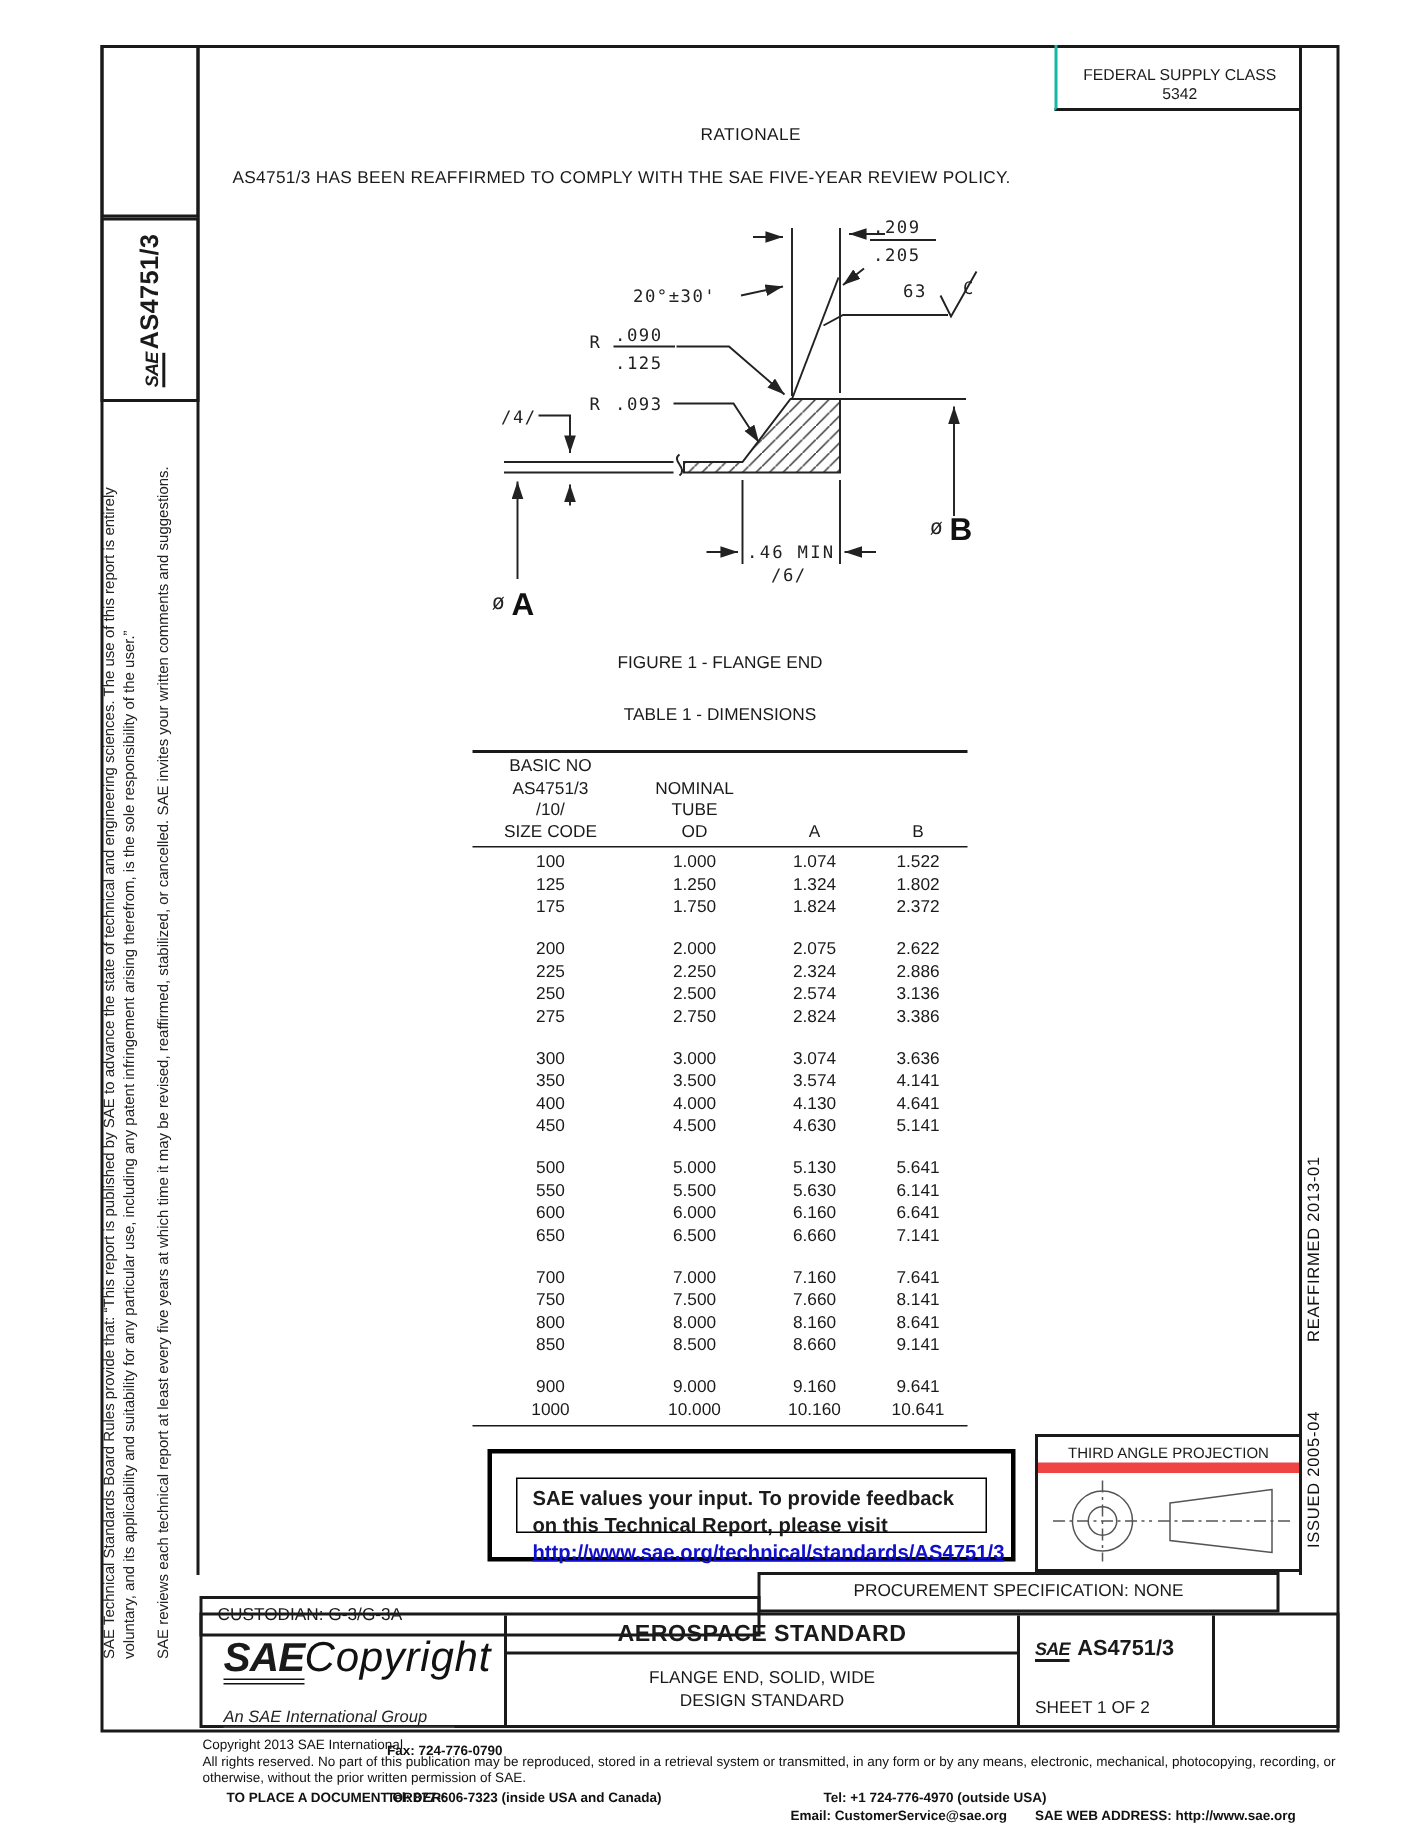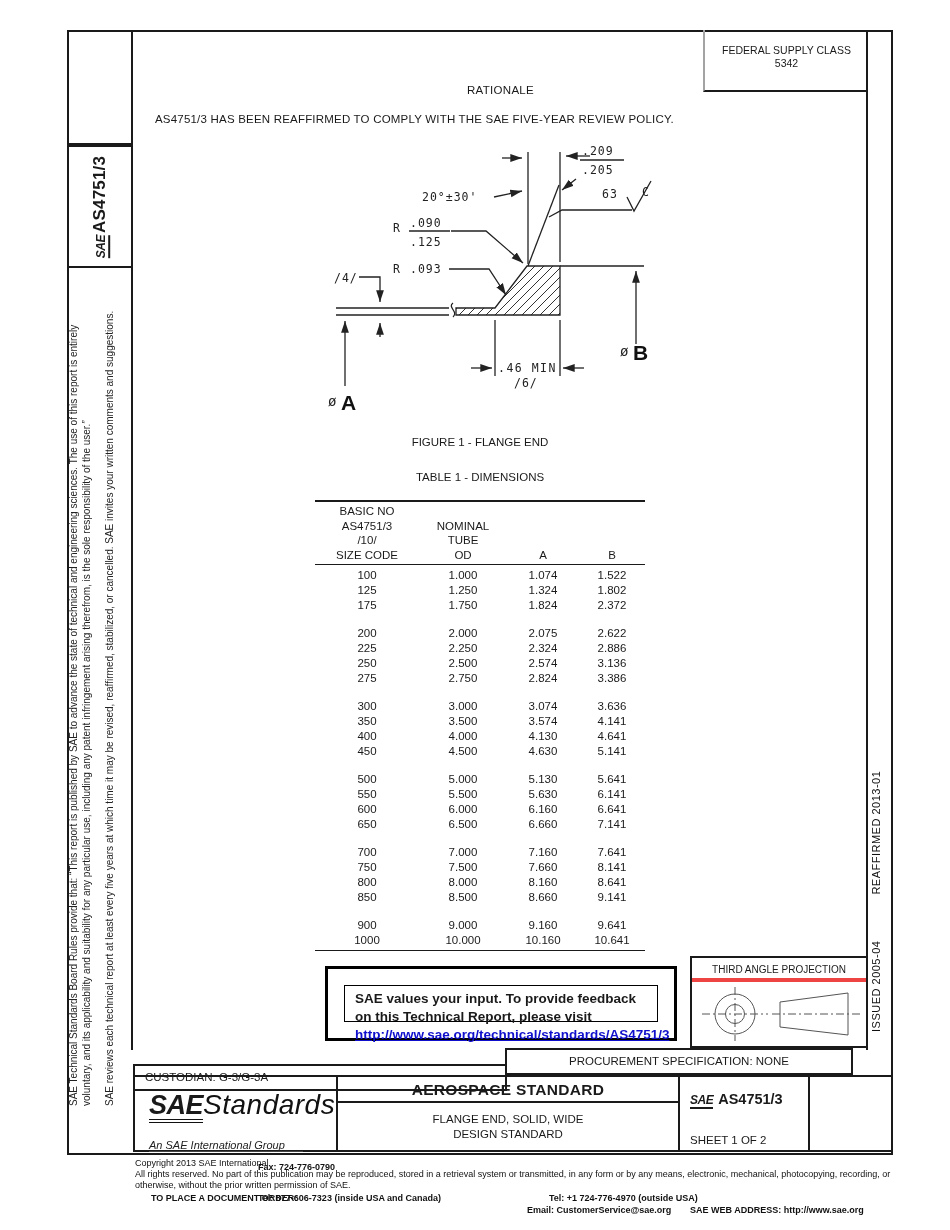"FEDERAL SUPPLY CLASS" #fsc-box { border-left: 2px solid #a3a3a3 -> 2px solid #14b8a6; height: 62px -> 44px }
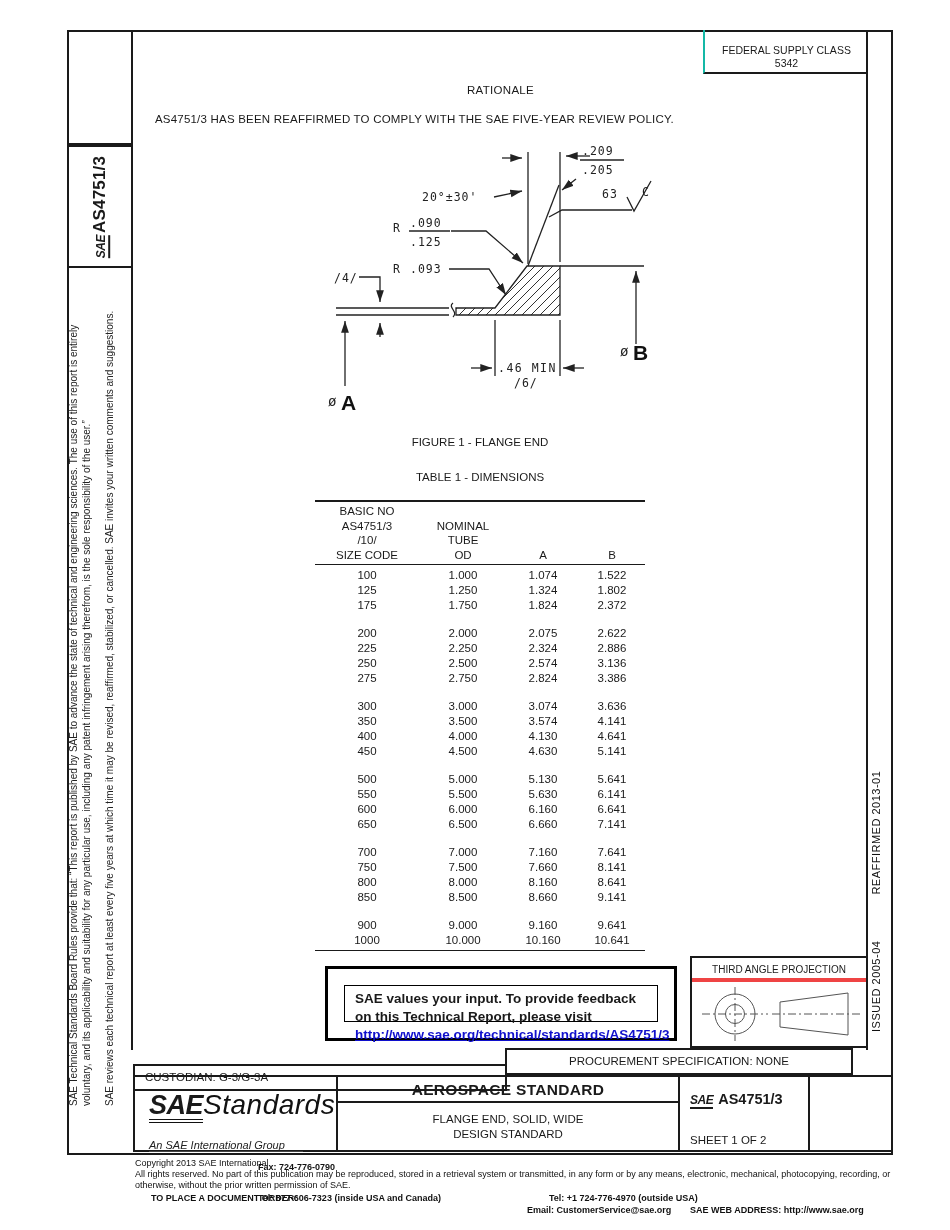"THIRD ANGLE PROJECTION" #proj-title { border-bottom: 4px solid #ef4444 -> 7px solid #ef4444 }
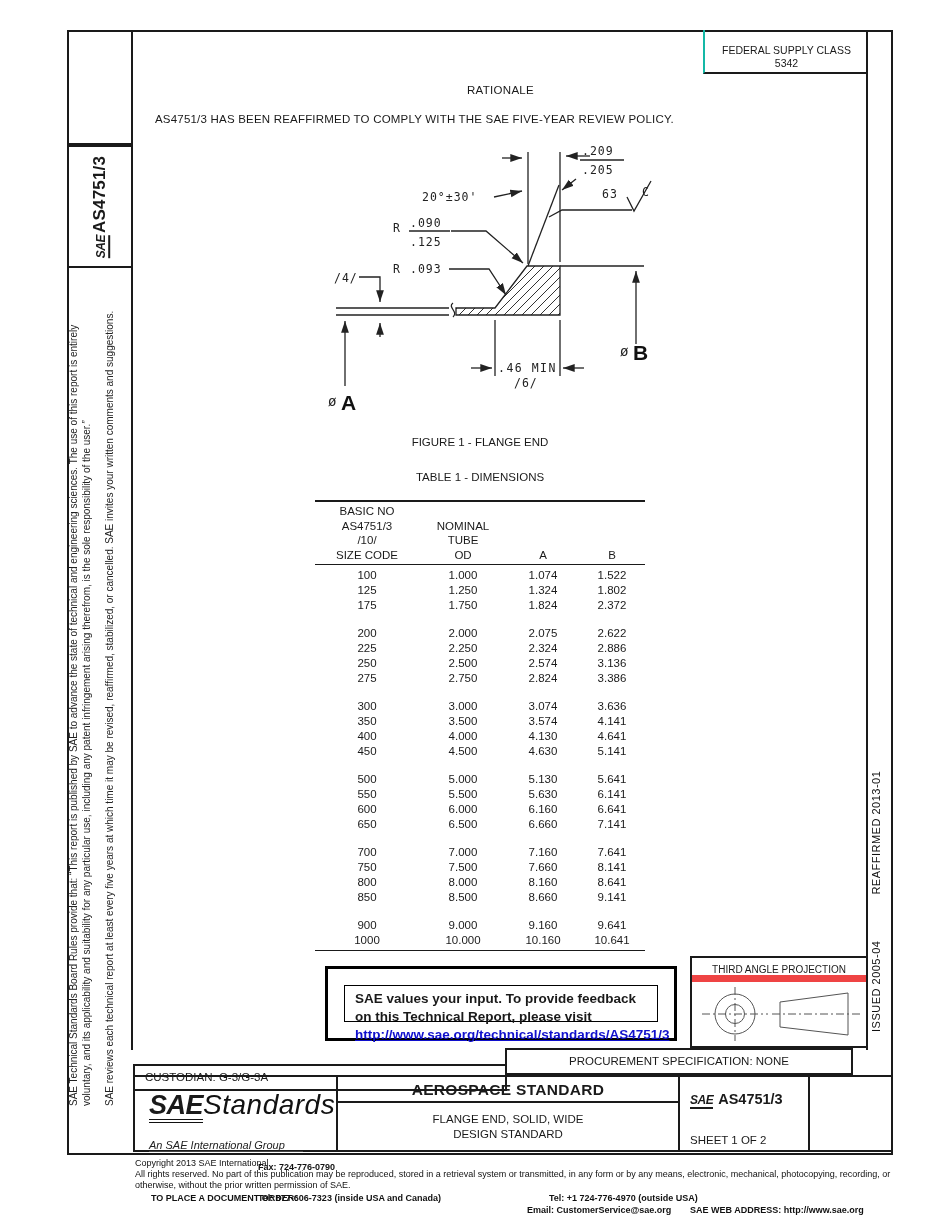"Standards" span { text: Standards -> Copyright }
